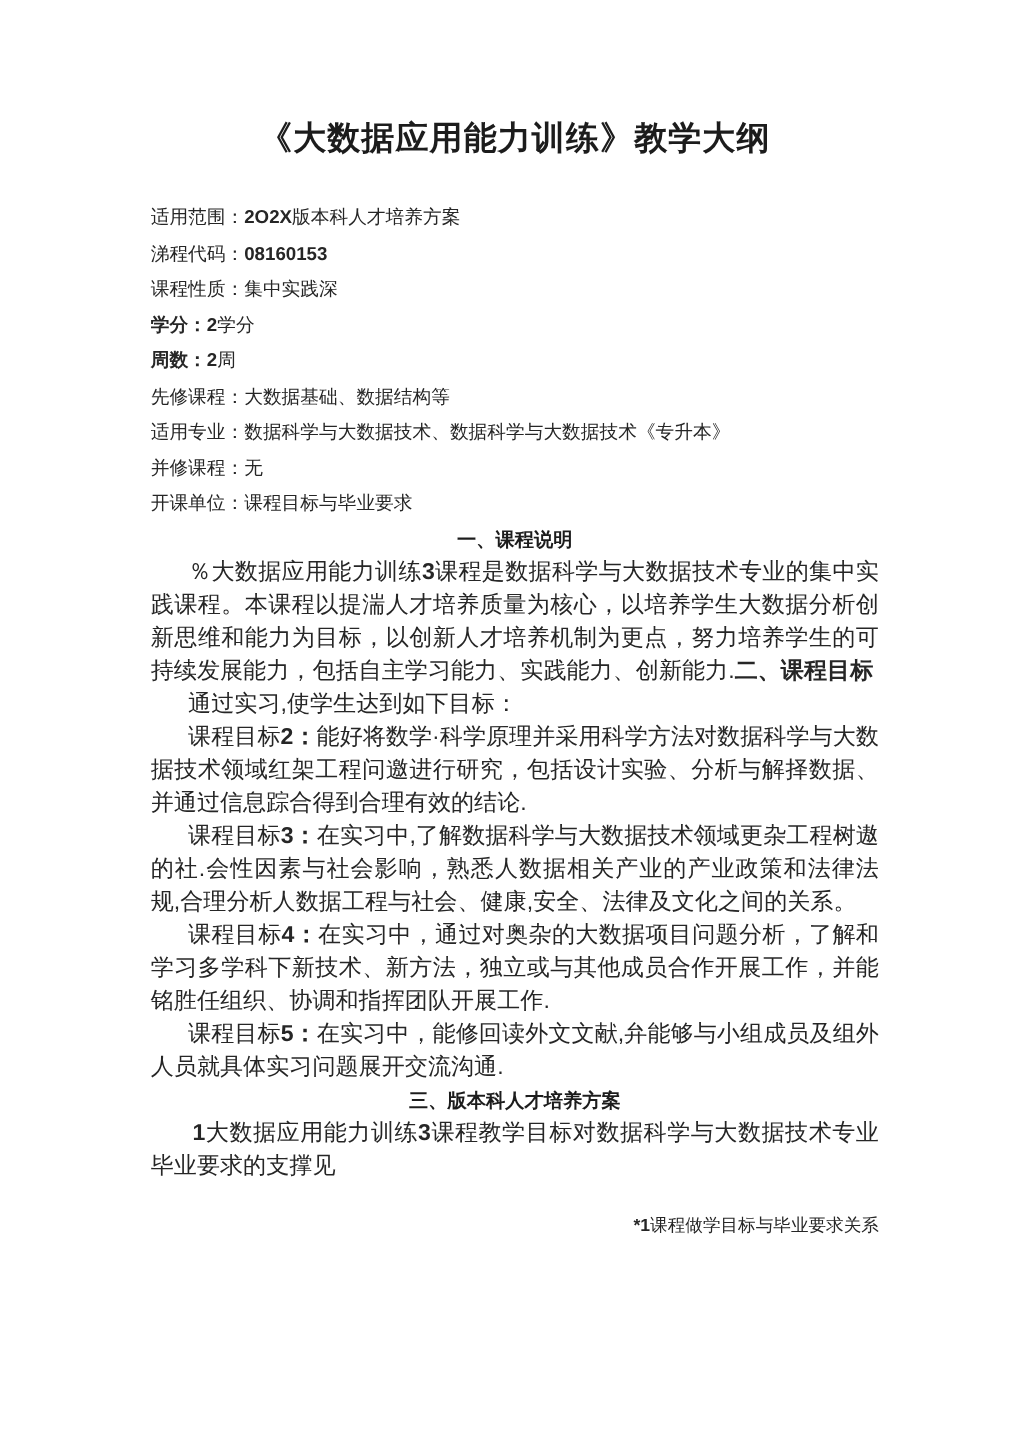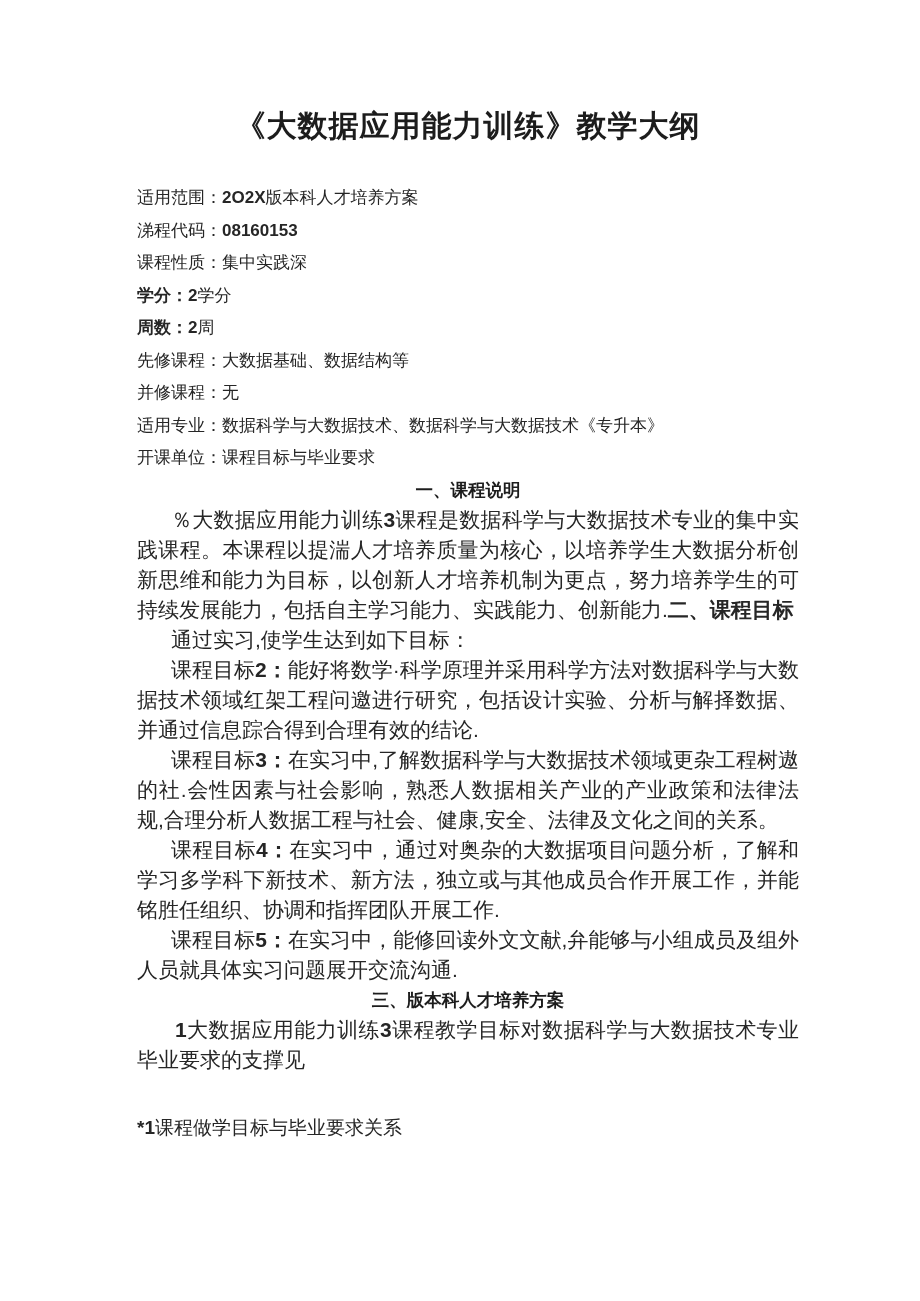"并修课程：无" div.meta-line { order: before "适用专业：数据科学与大数据技术、数据科学与大数据技术《专升本》" -> after "适用专业：数据科学与大数据技术、数据科学与大数据技术《专升本》" }
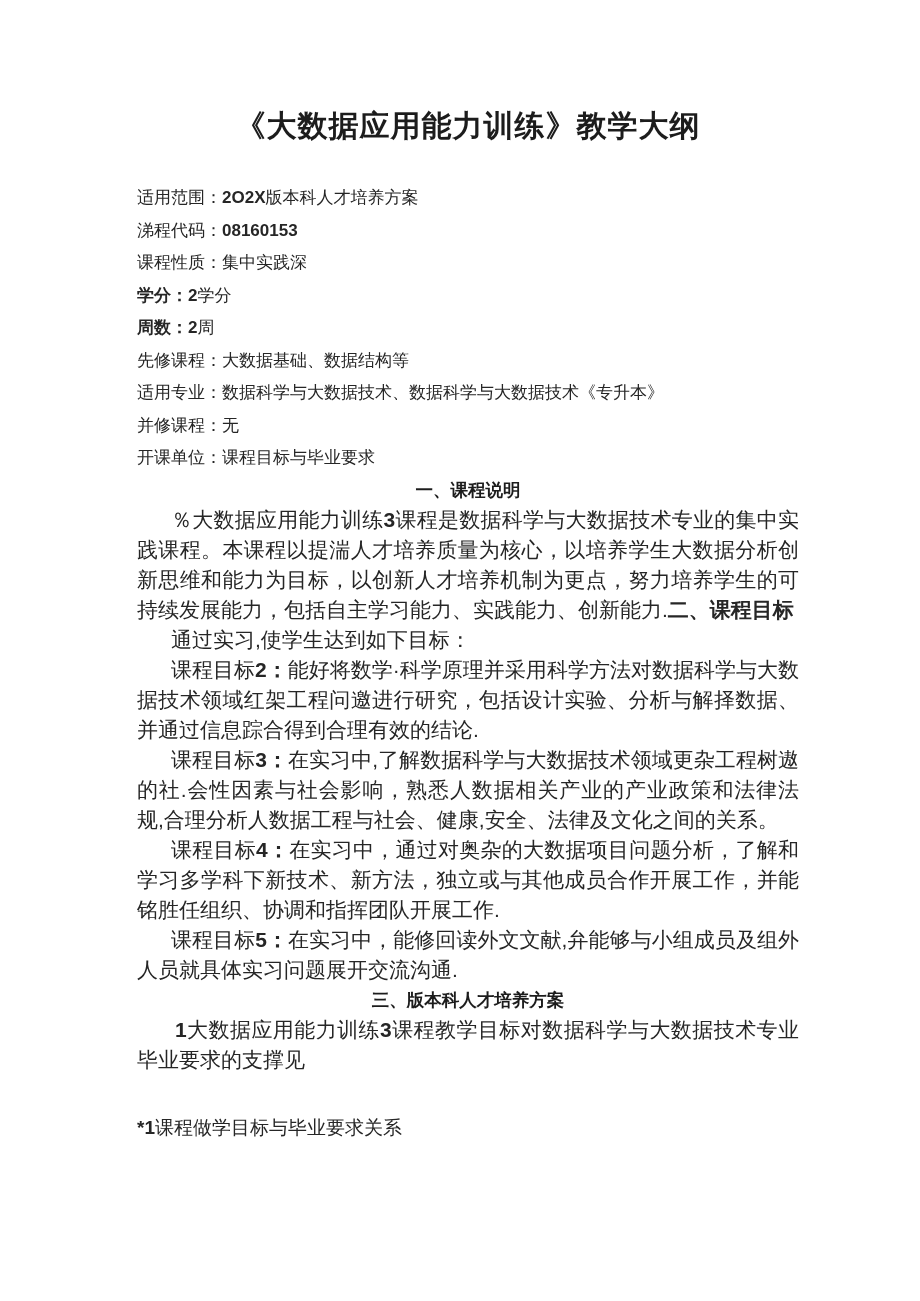"*1课程做学目标与毕业要求关系" .caption { font-size: 19px -> 16px; margin-top: 38px -> 25px; text-align: left -> right }
